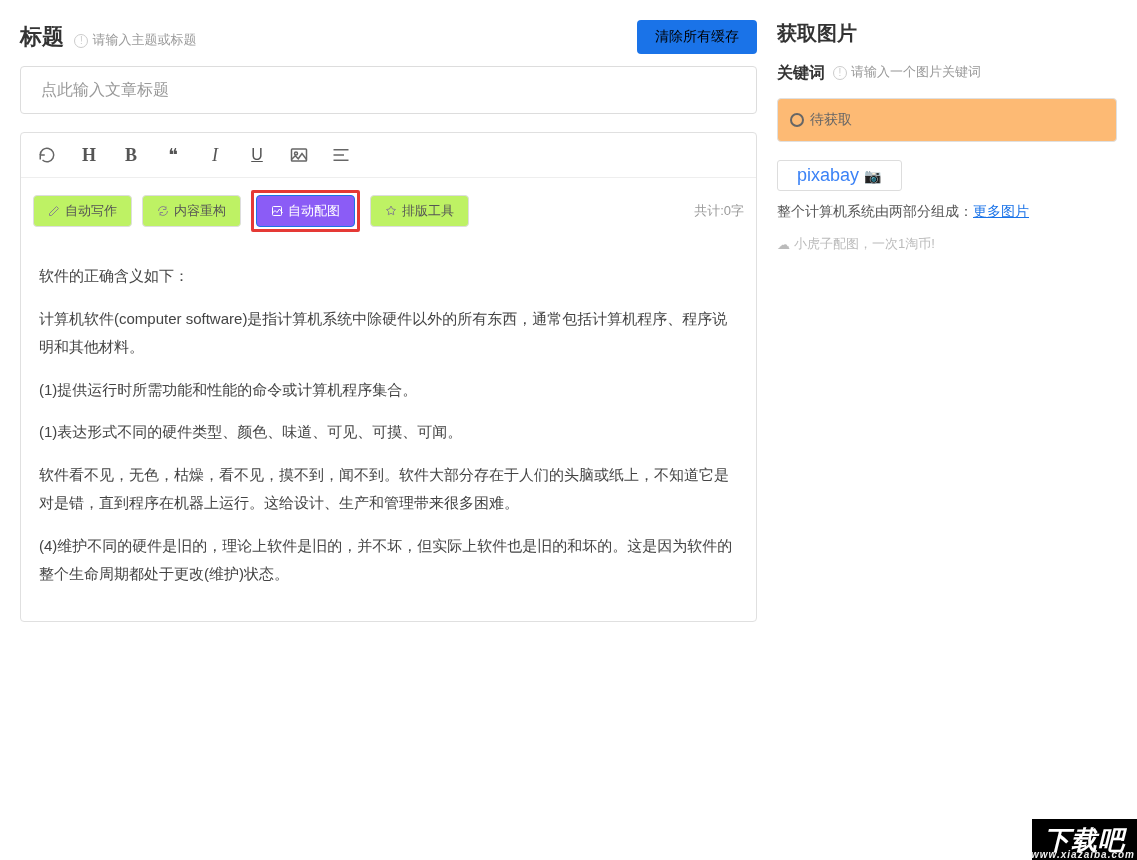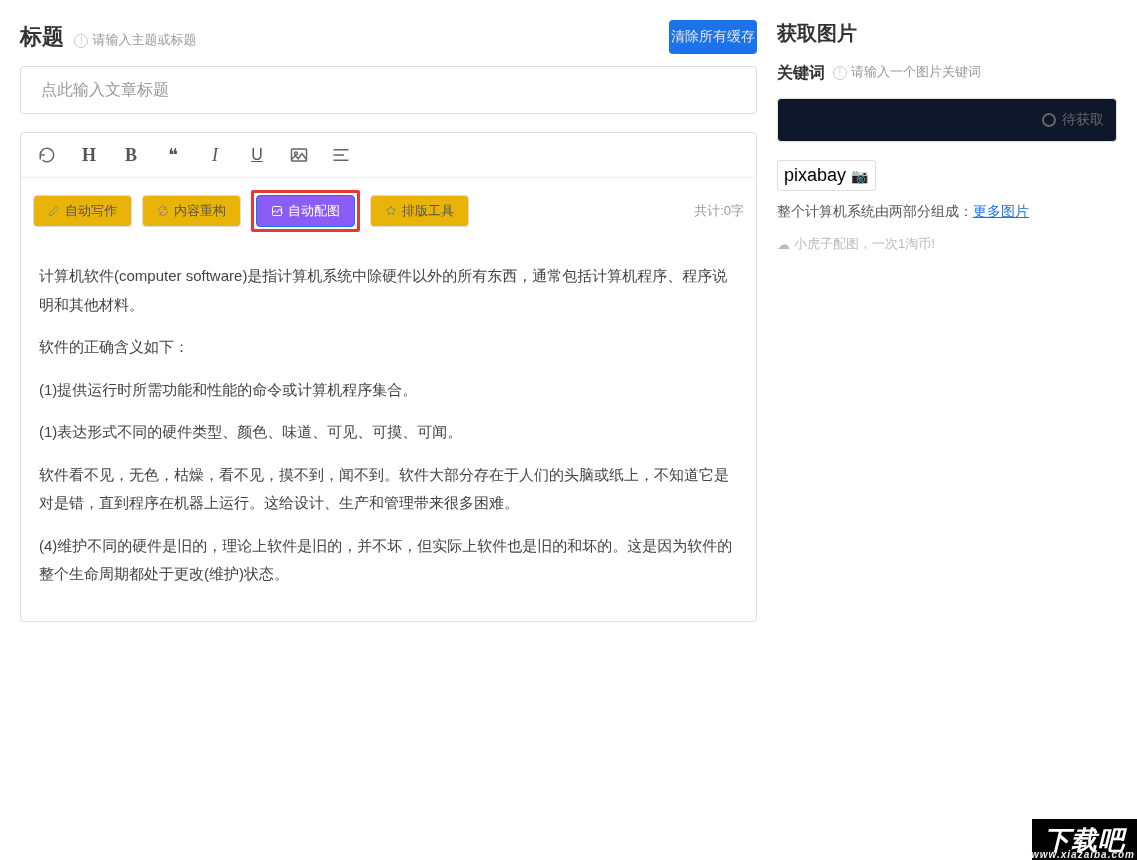"清除所有缓存" .btn-primary { color: #e5e5e5 -> #000000; padding: 8px 2px -> 8px 18px }
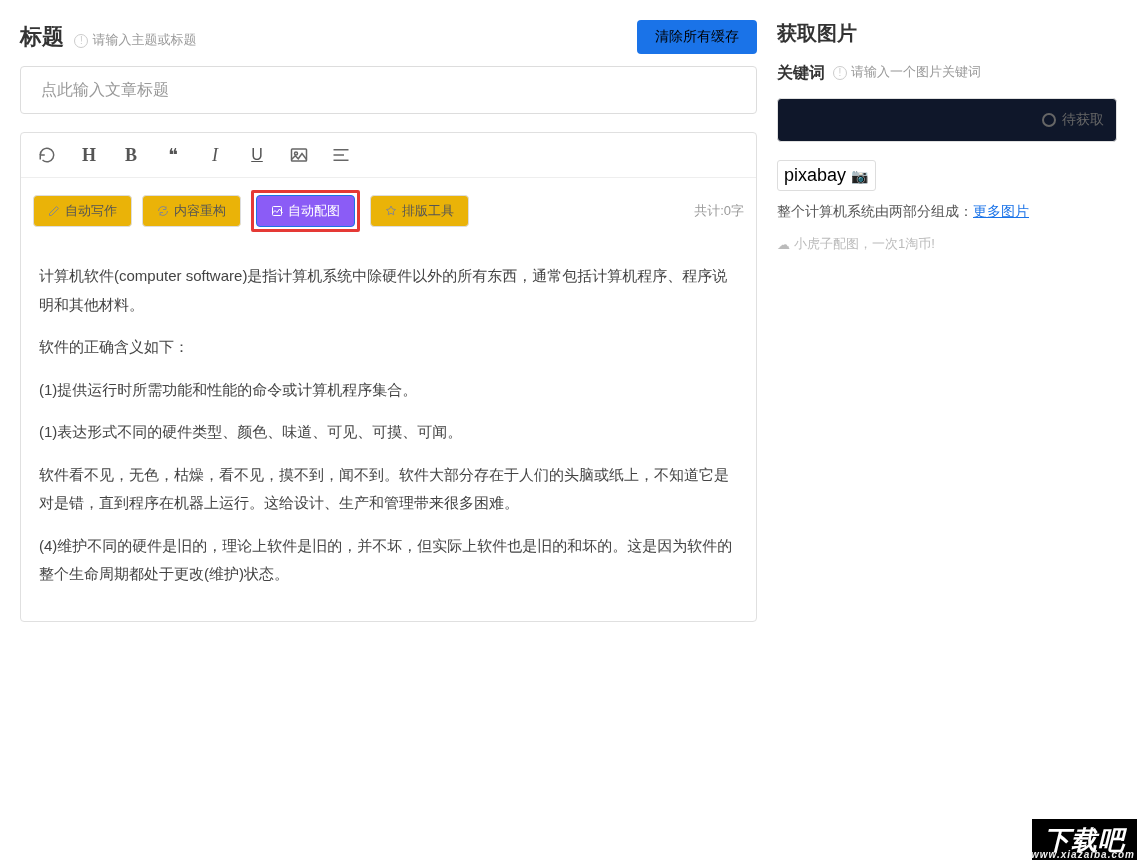"待获取" .pending-btn { background: #0f172a -> #fdba74; justify-content: flex-end -> flex-start }
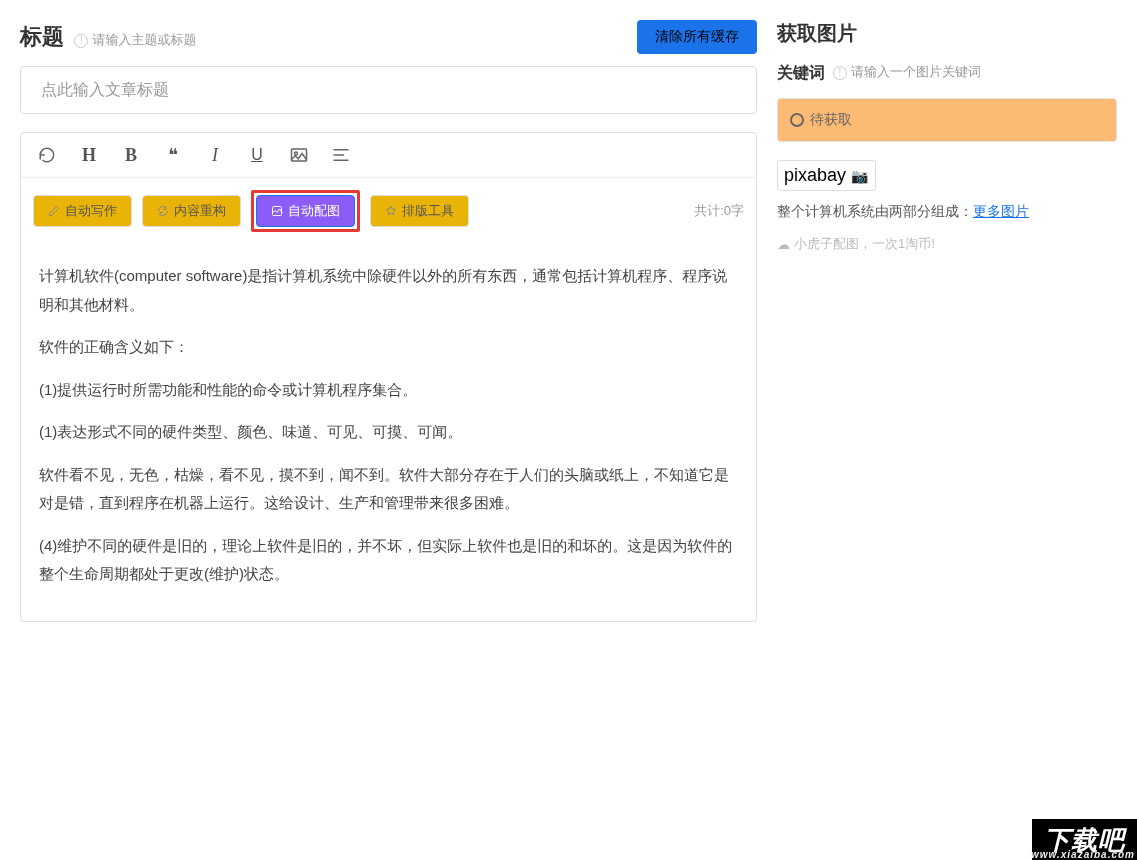"pixabay 📷" .pixabay-badge { color: #000000 -> #3b82f6; padding: 4px 6px -> 4px 19px }
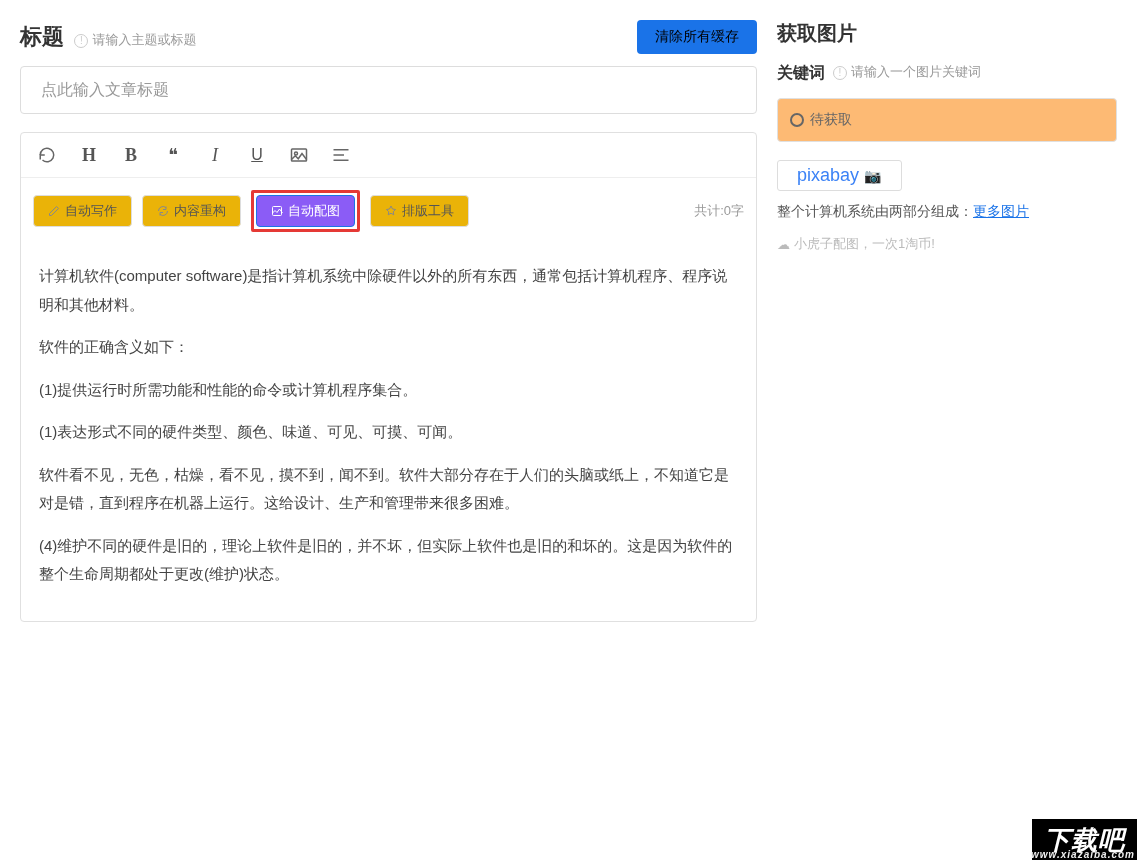"自动写作" .action-btn { background: #eab308 -> #bef264 }
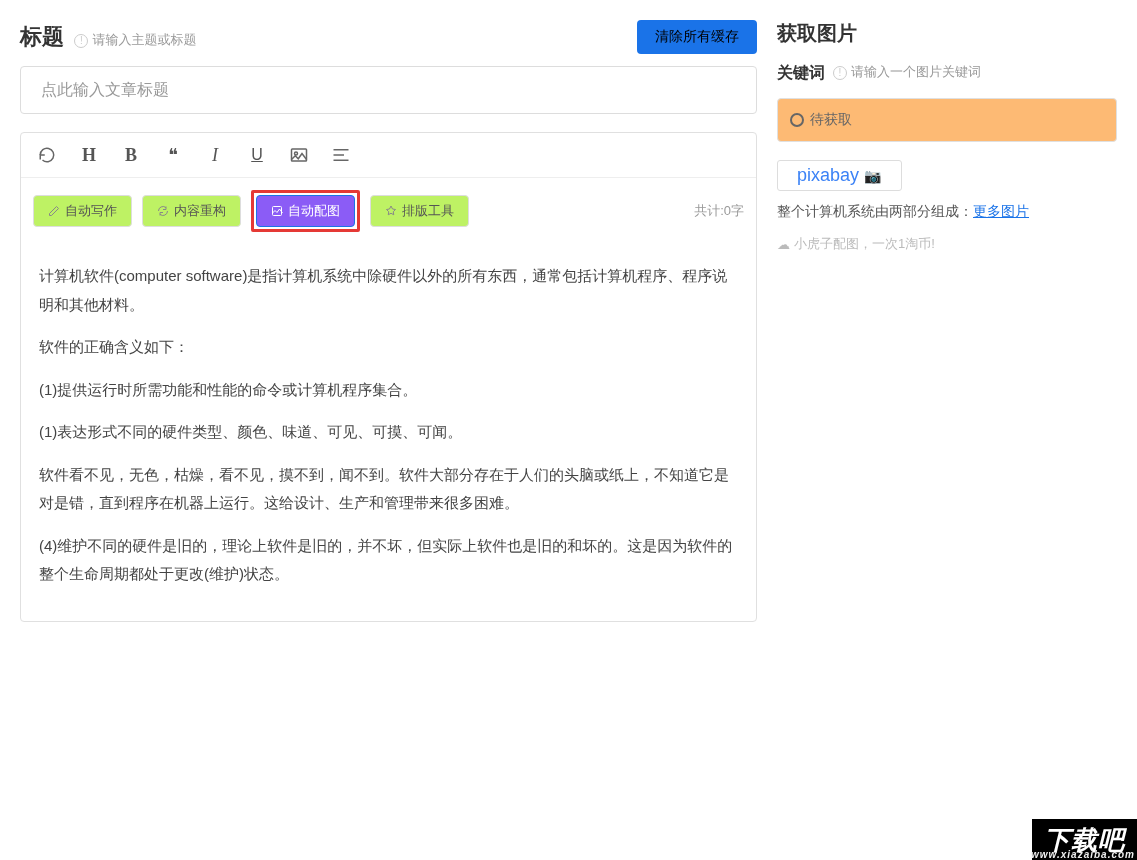"计算机软件(computer" p { order: before "软件的正确含义如下：" -> after "软件的正确含义如下：" }
